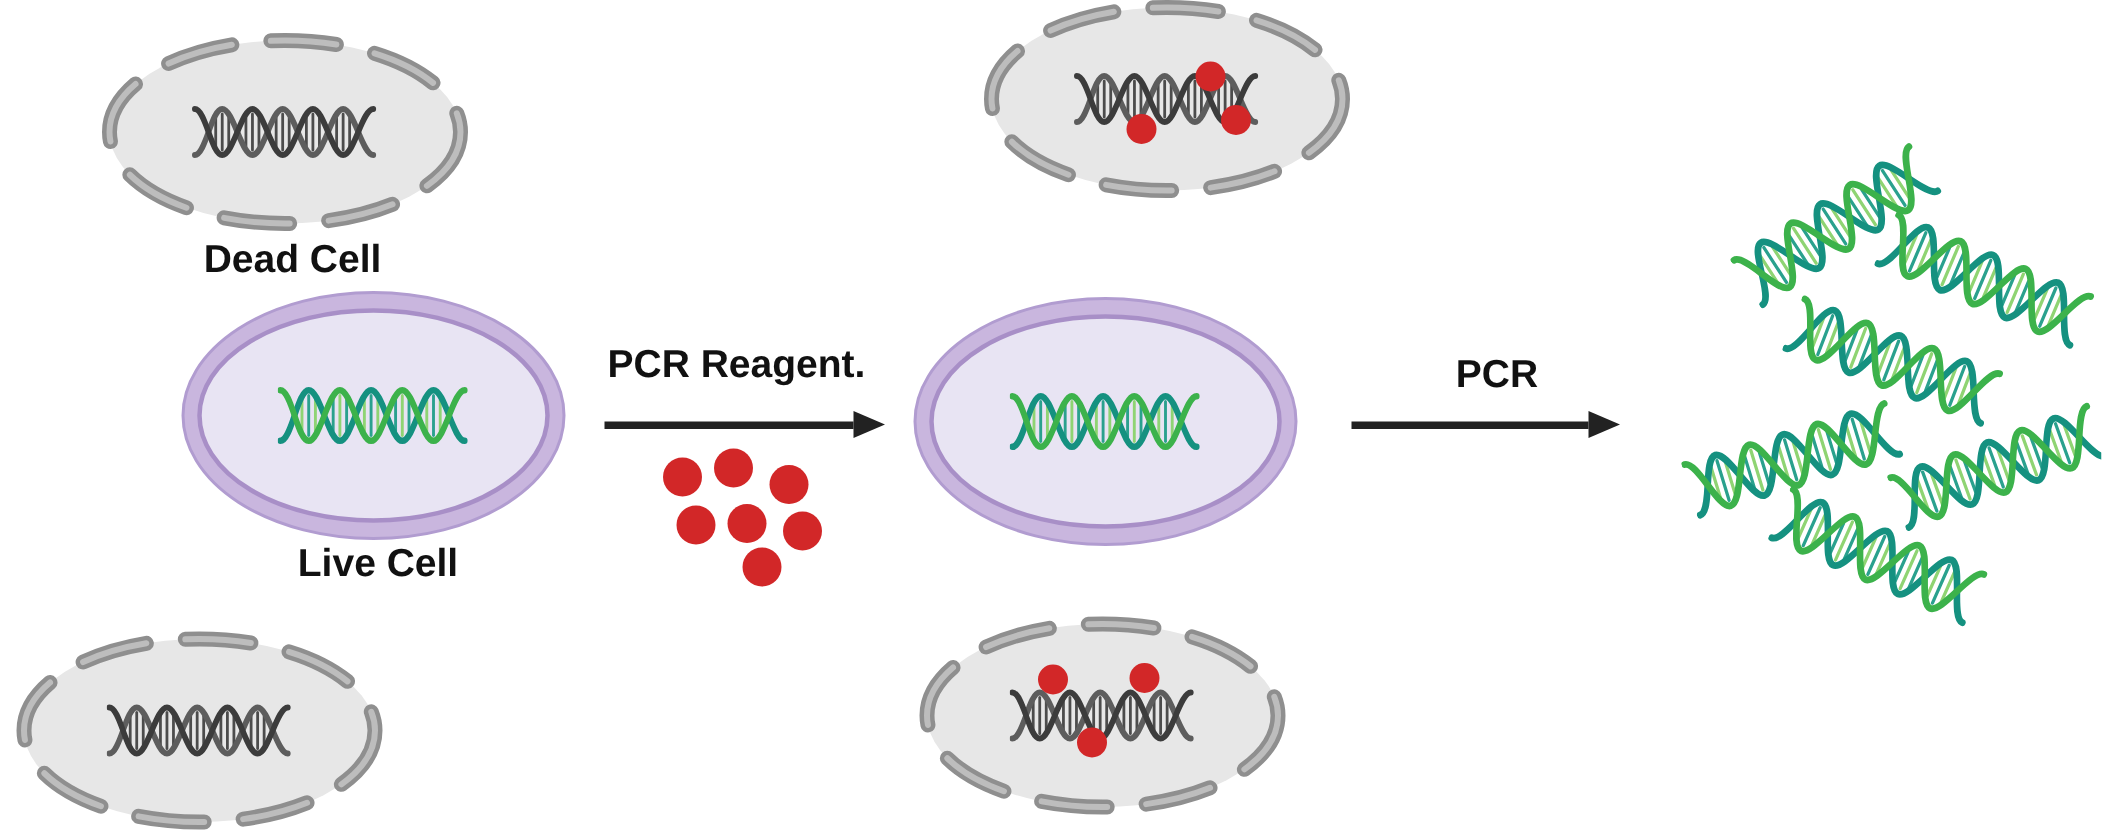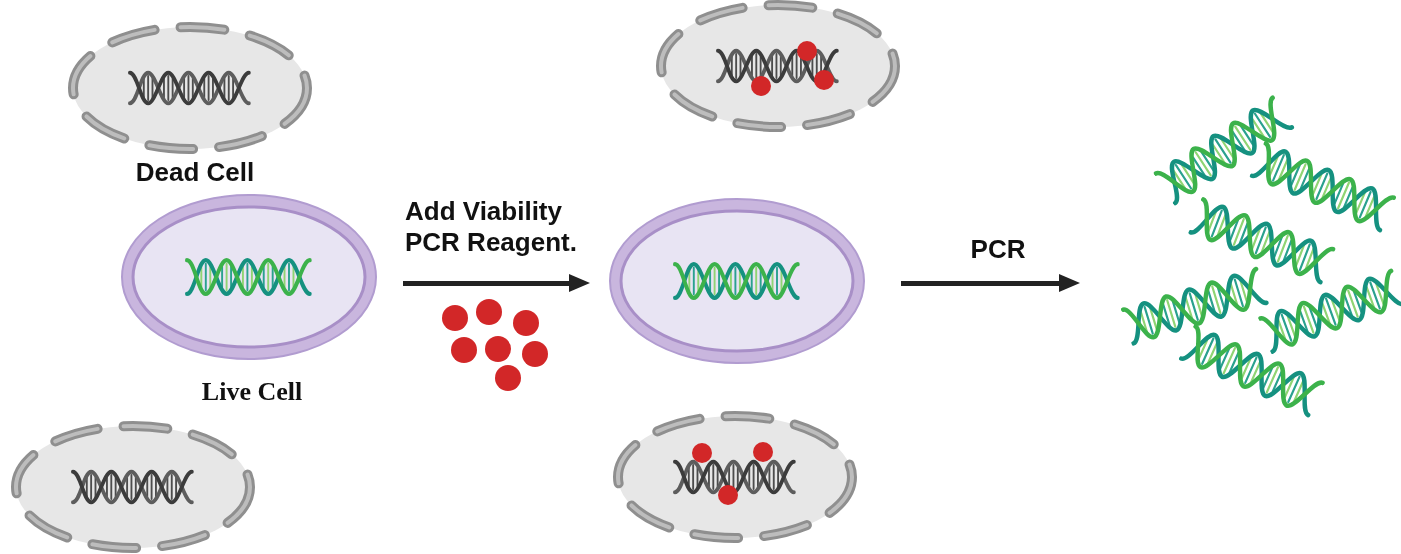"Add Viability" div.lbl { html: <div>Add Viability</div> -> none }
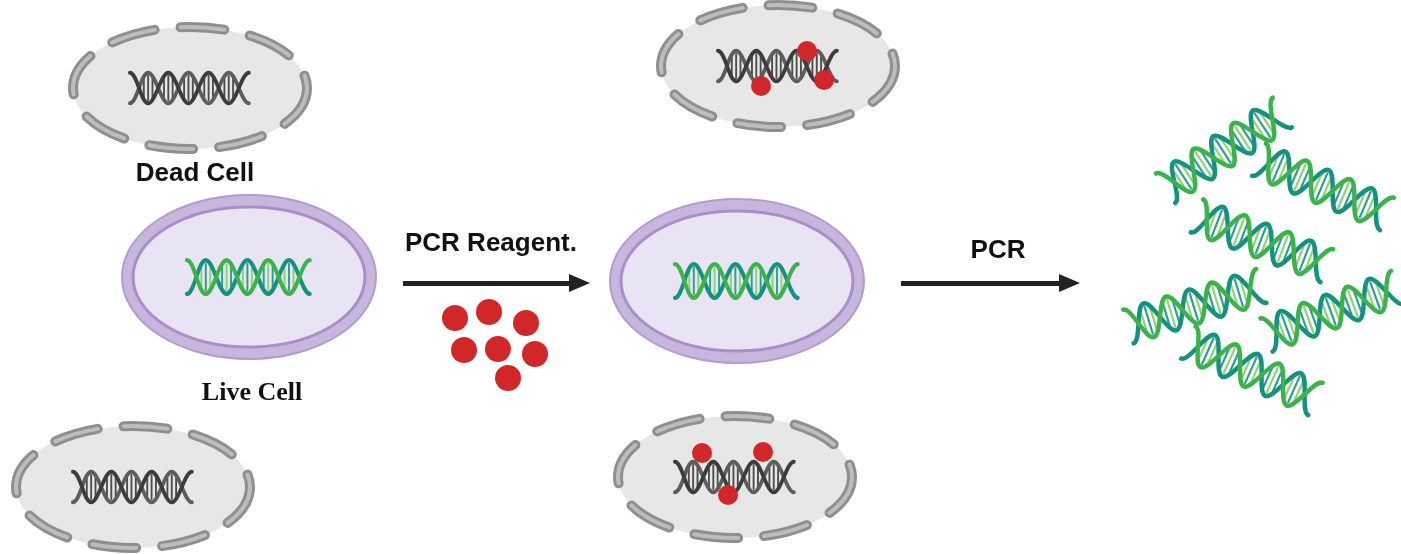"Live Cell" div.lbl { font-family: Liberation Serif, serif -> none; top: 376px -> 360px }
